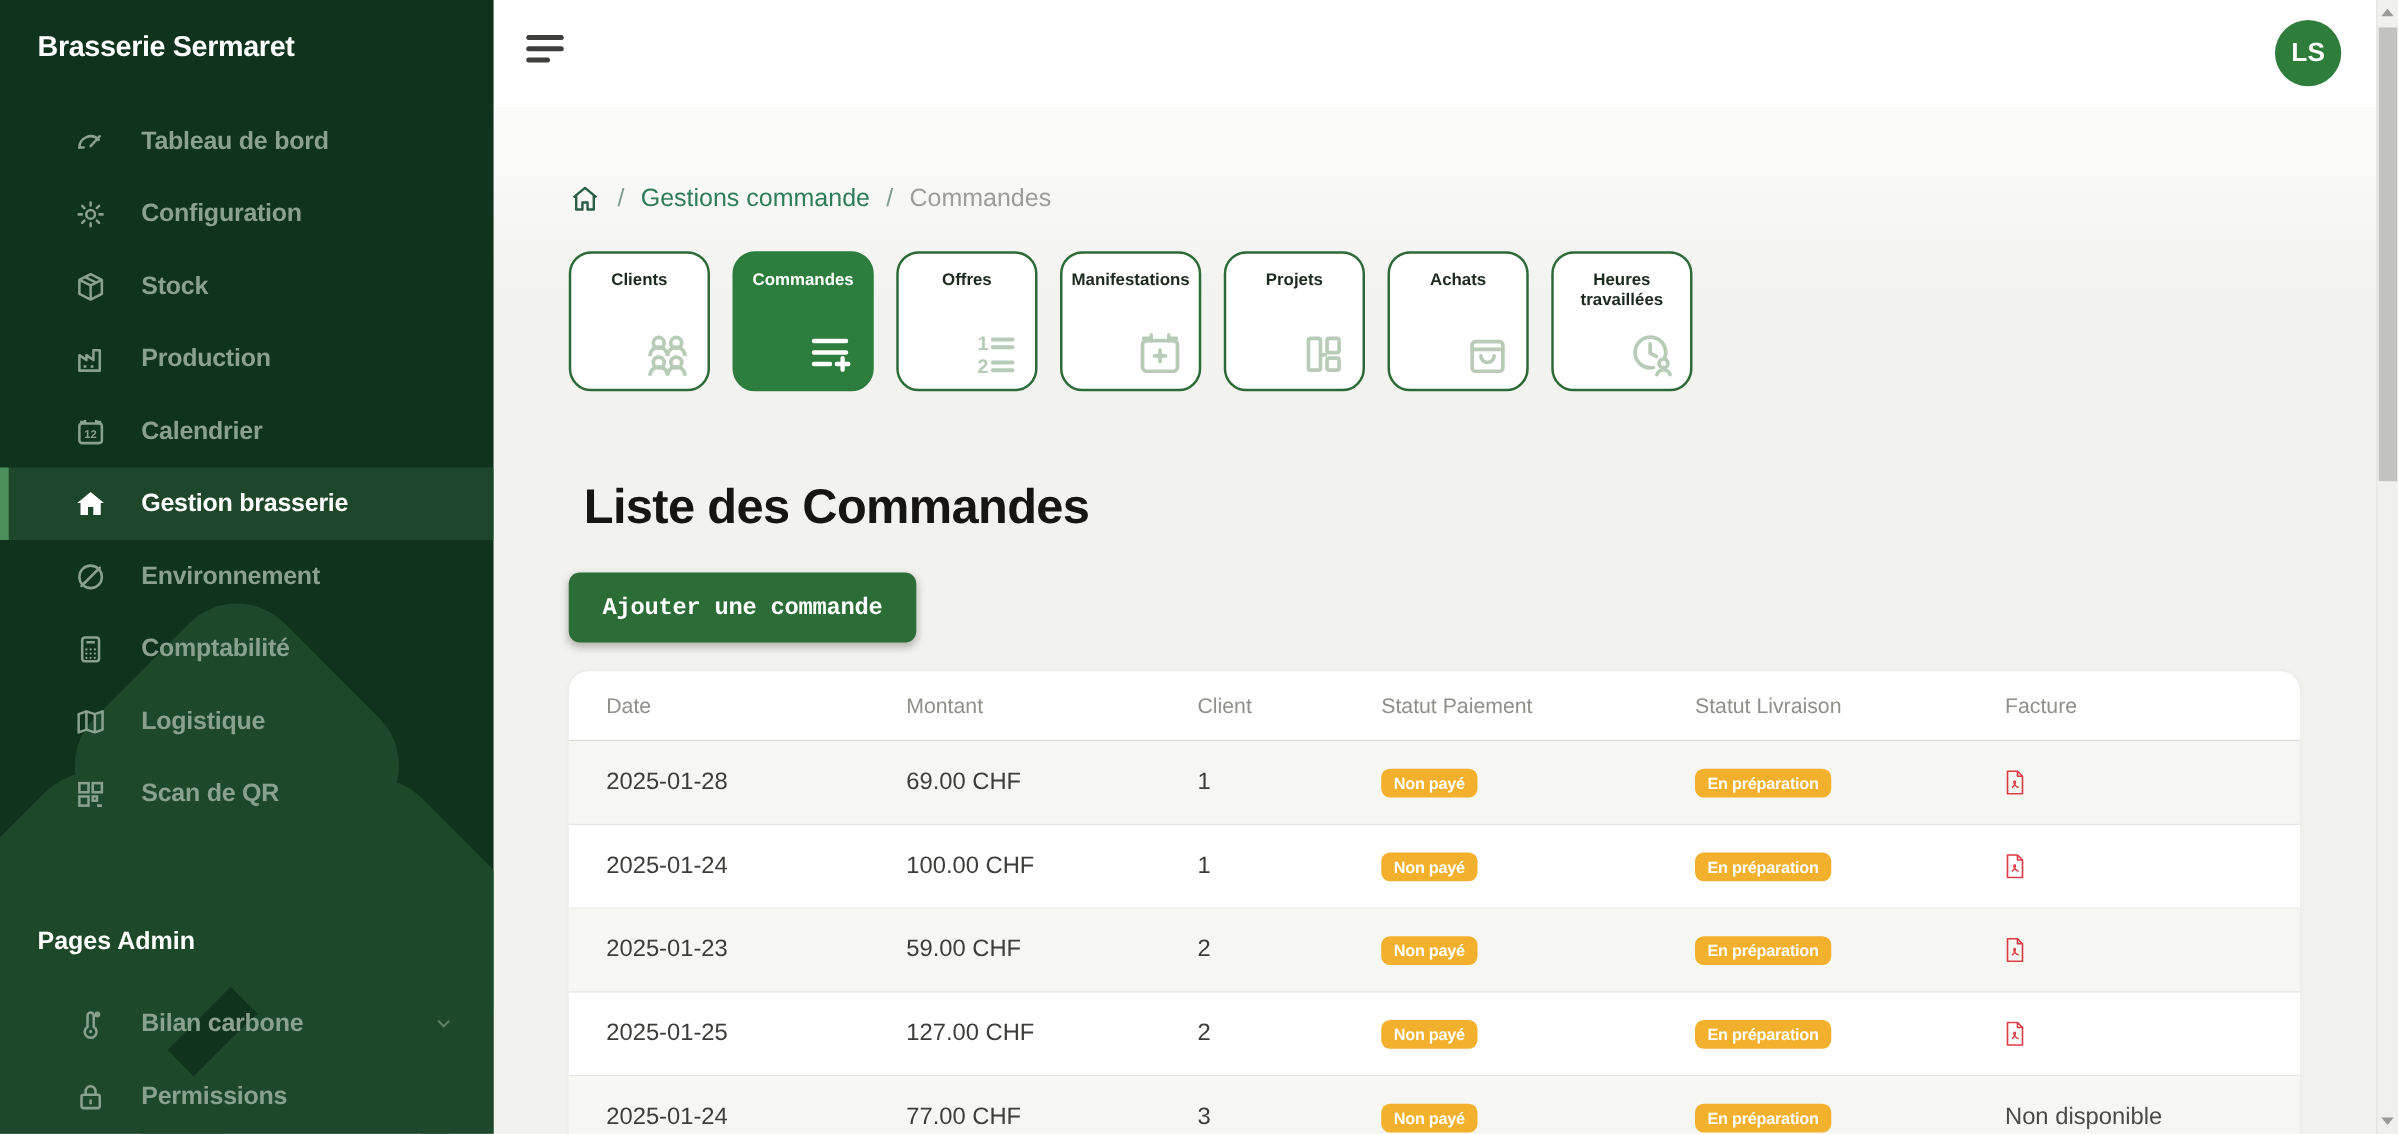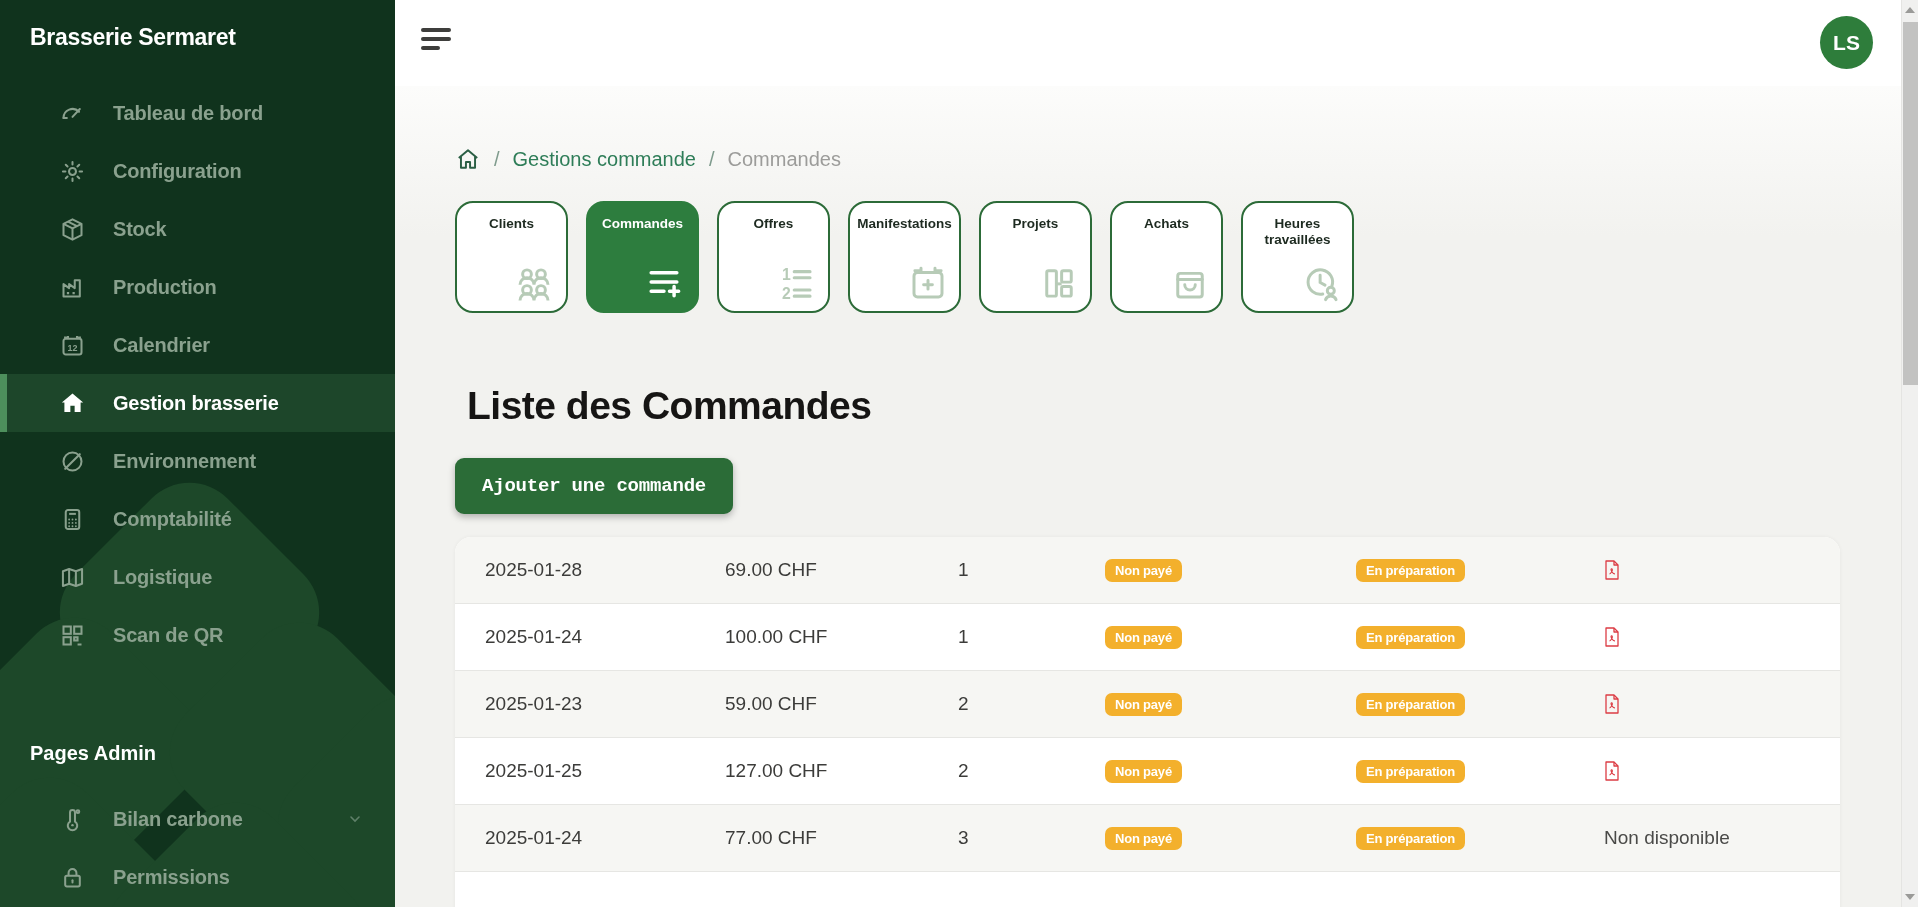"Date" div.t-grid { html: none -> <div> <div>Date</div> <div>Montant</div> <div>Client</div> <div>Statut Paiement</div> <div>Statut Livraison</div> <div>Facture</div> </div> }
